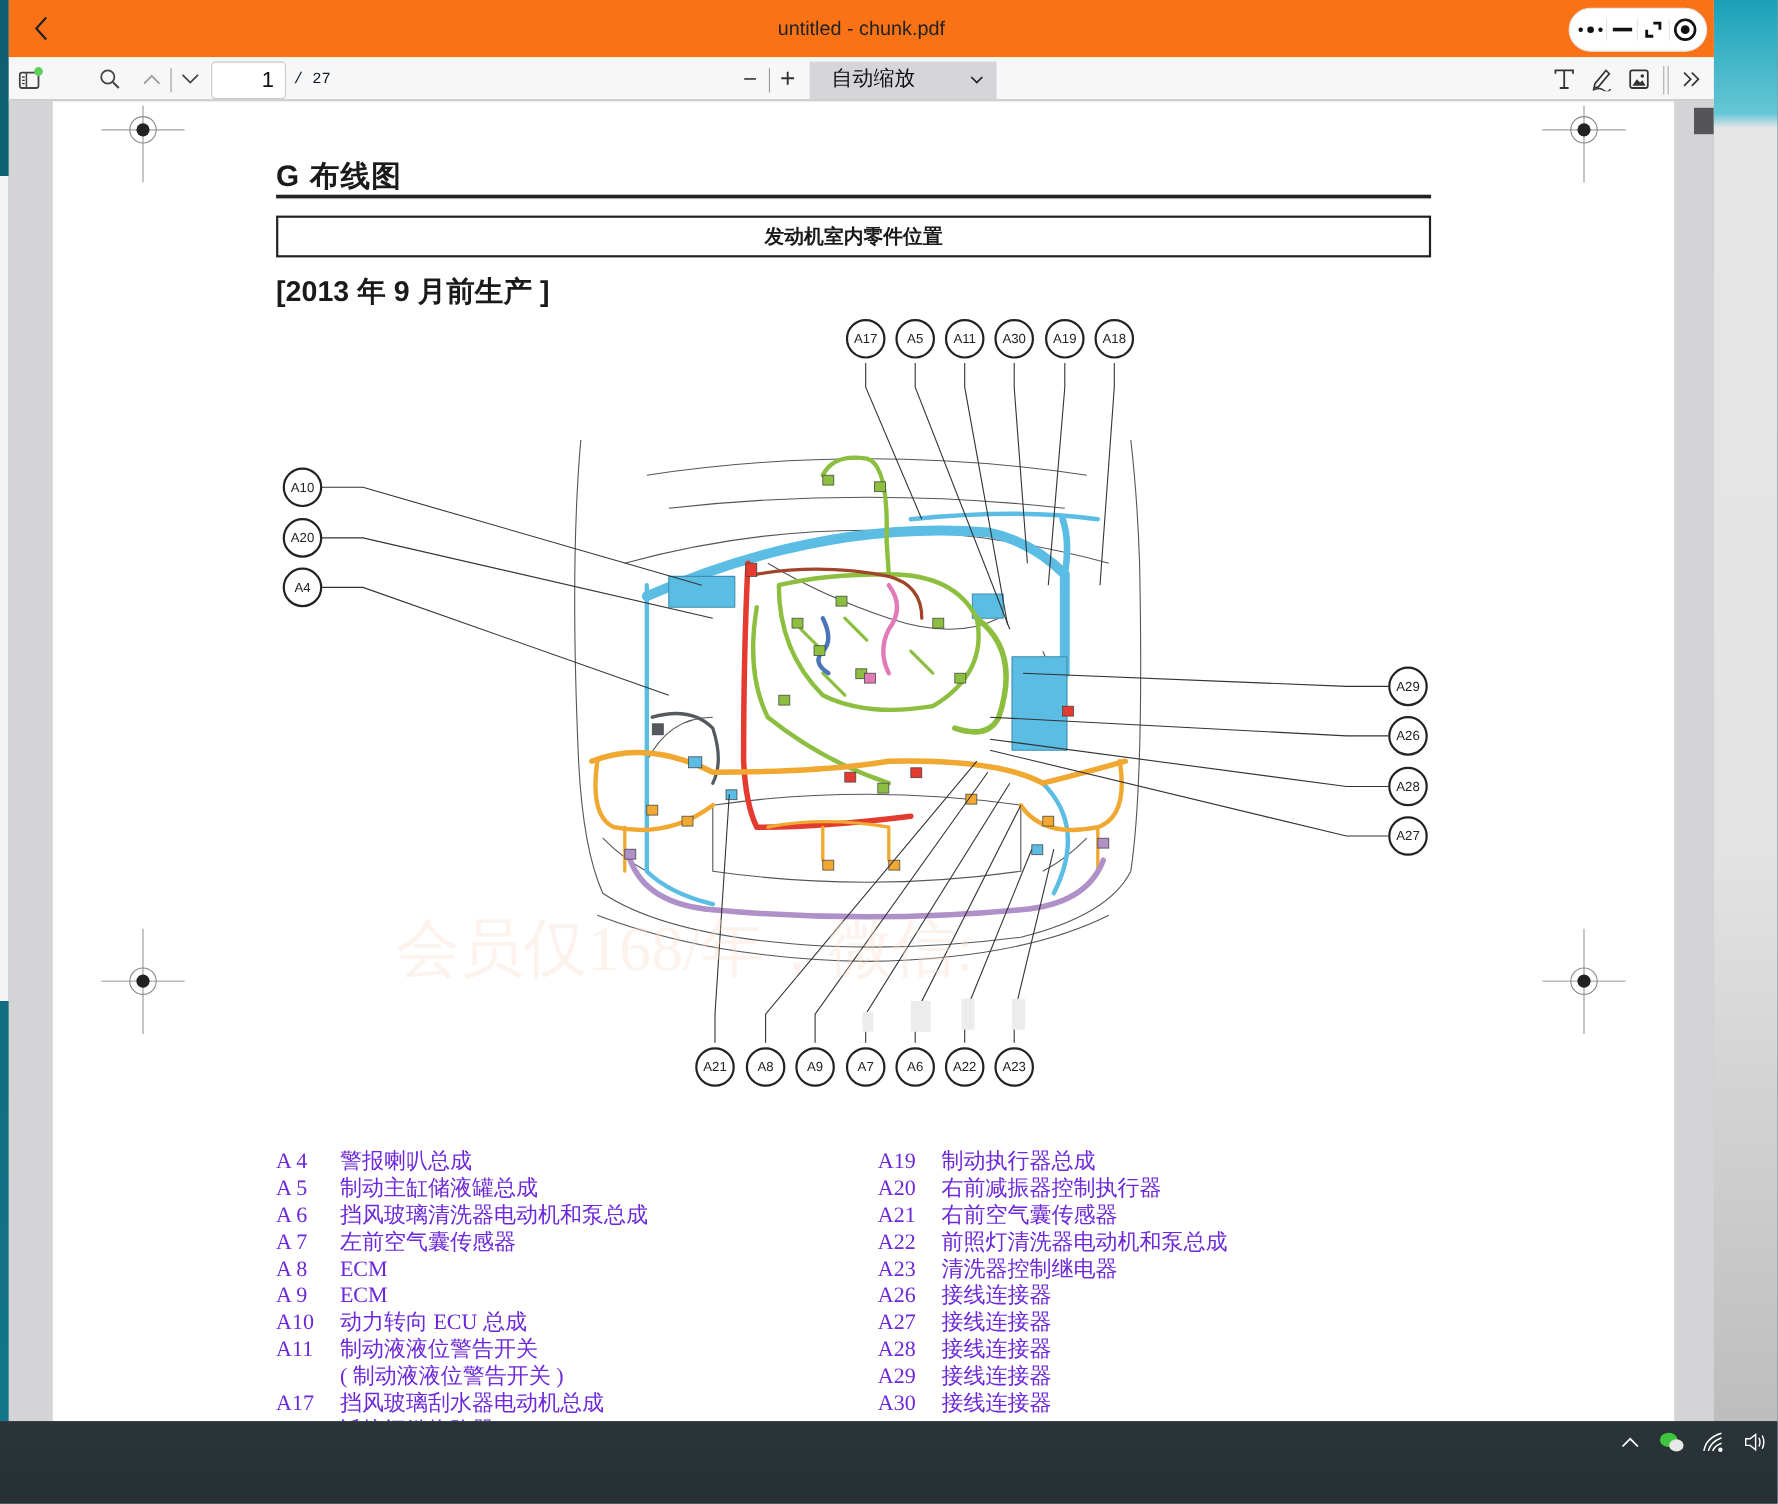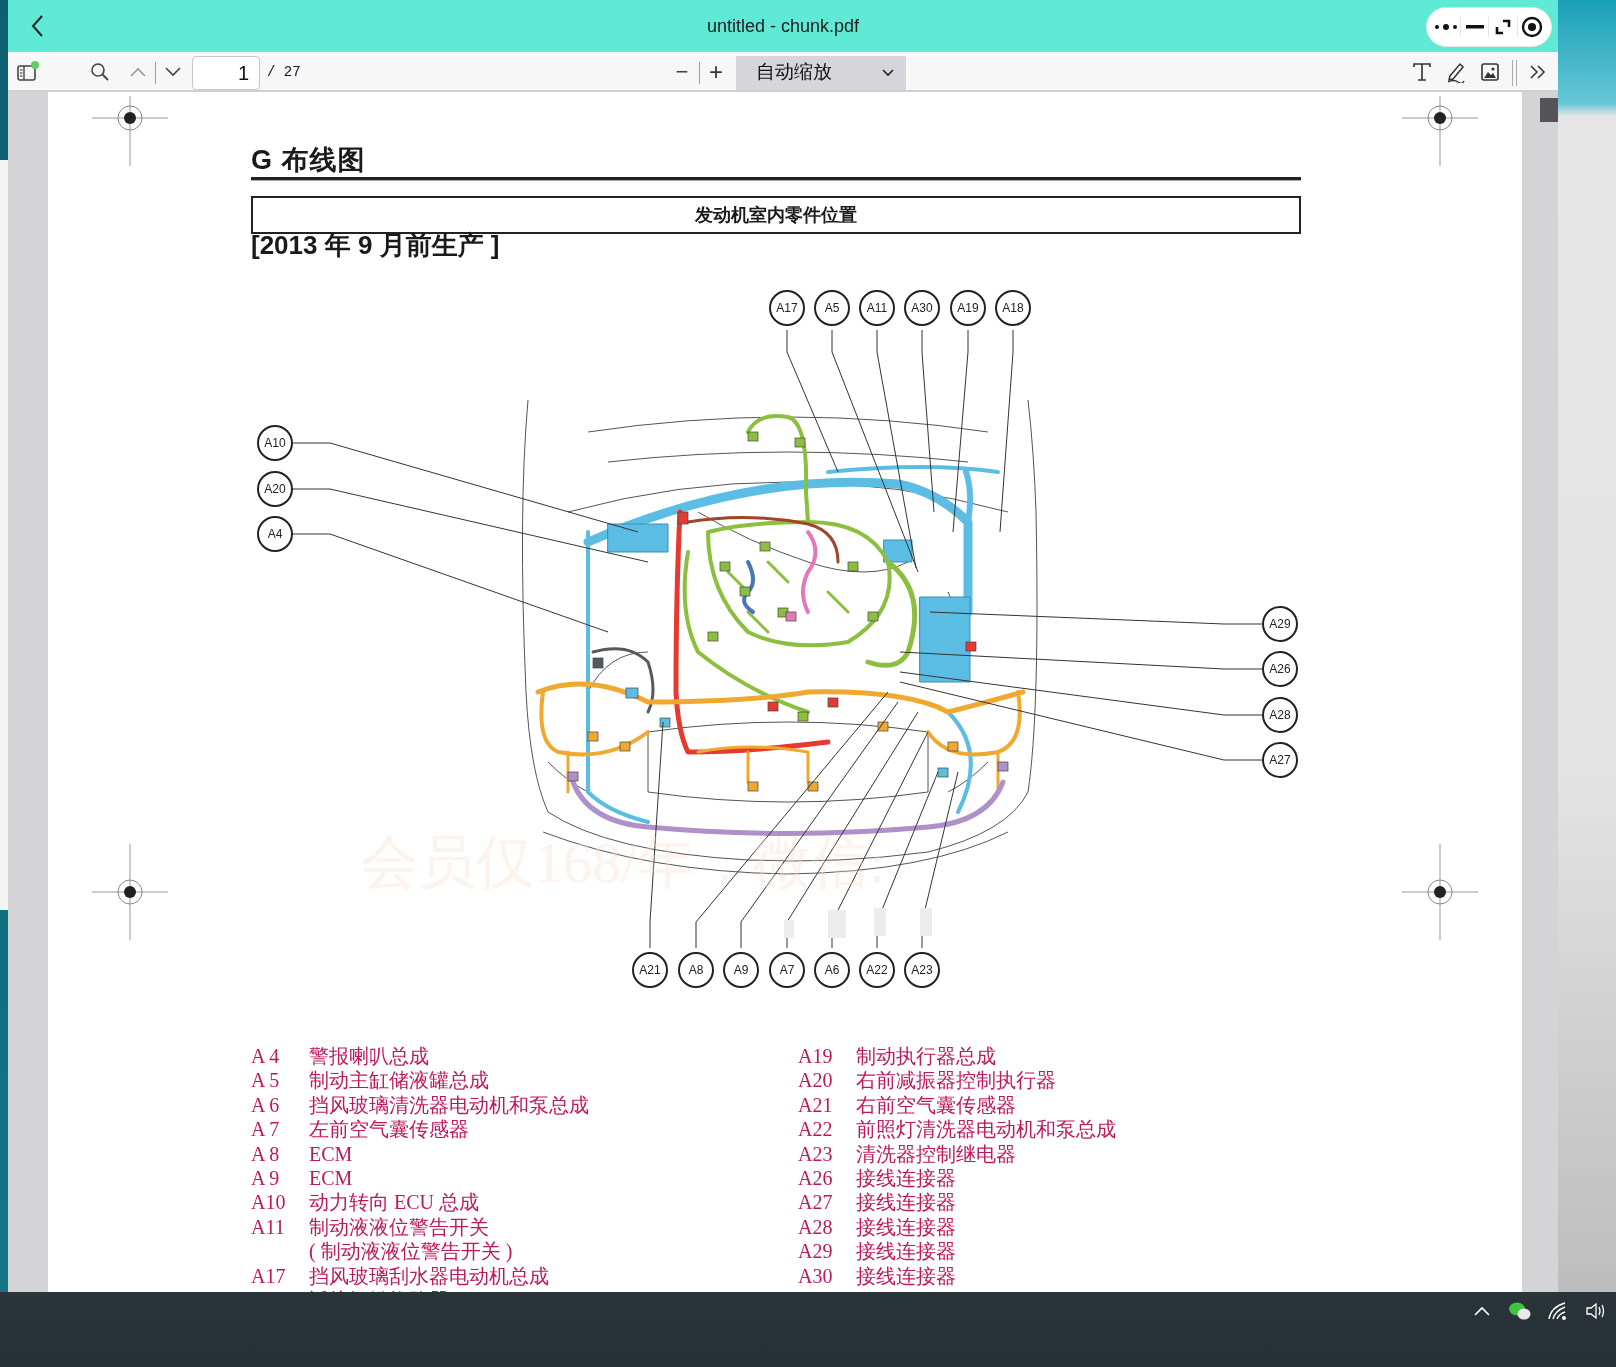"untitled - chunk.pdf" .titlebar { background: #5eead4 -> #f97316 }
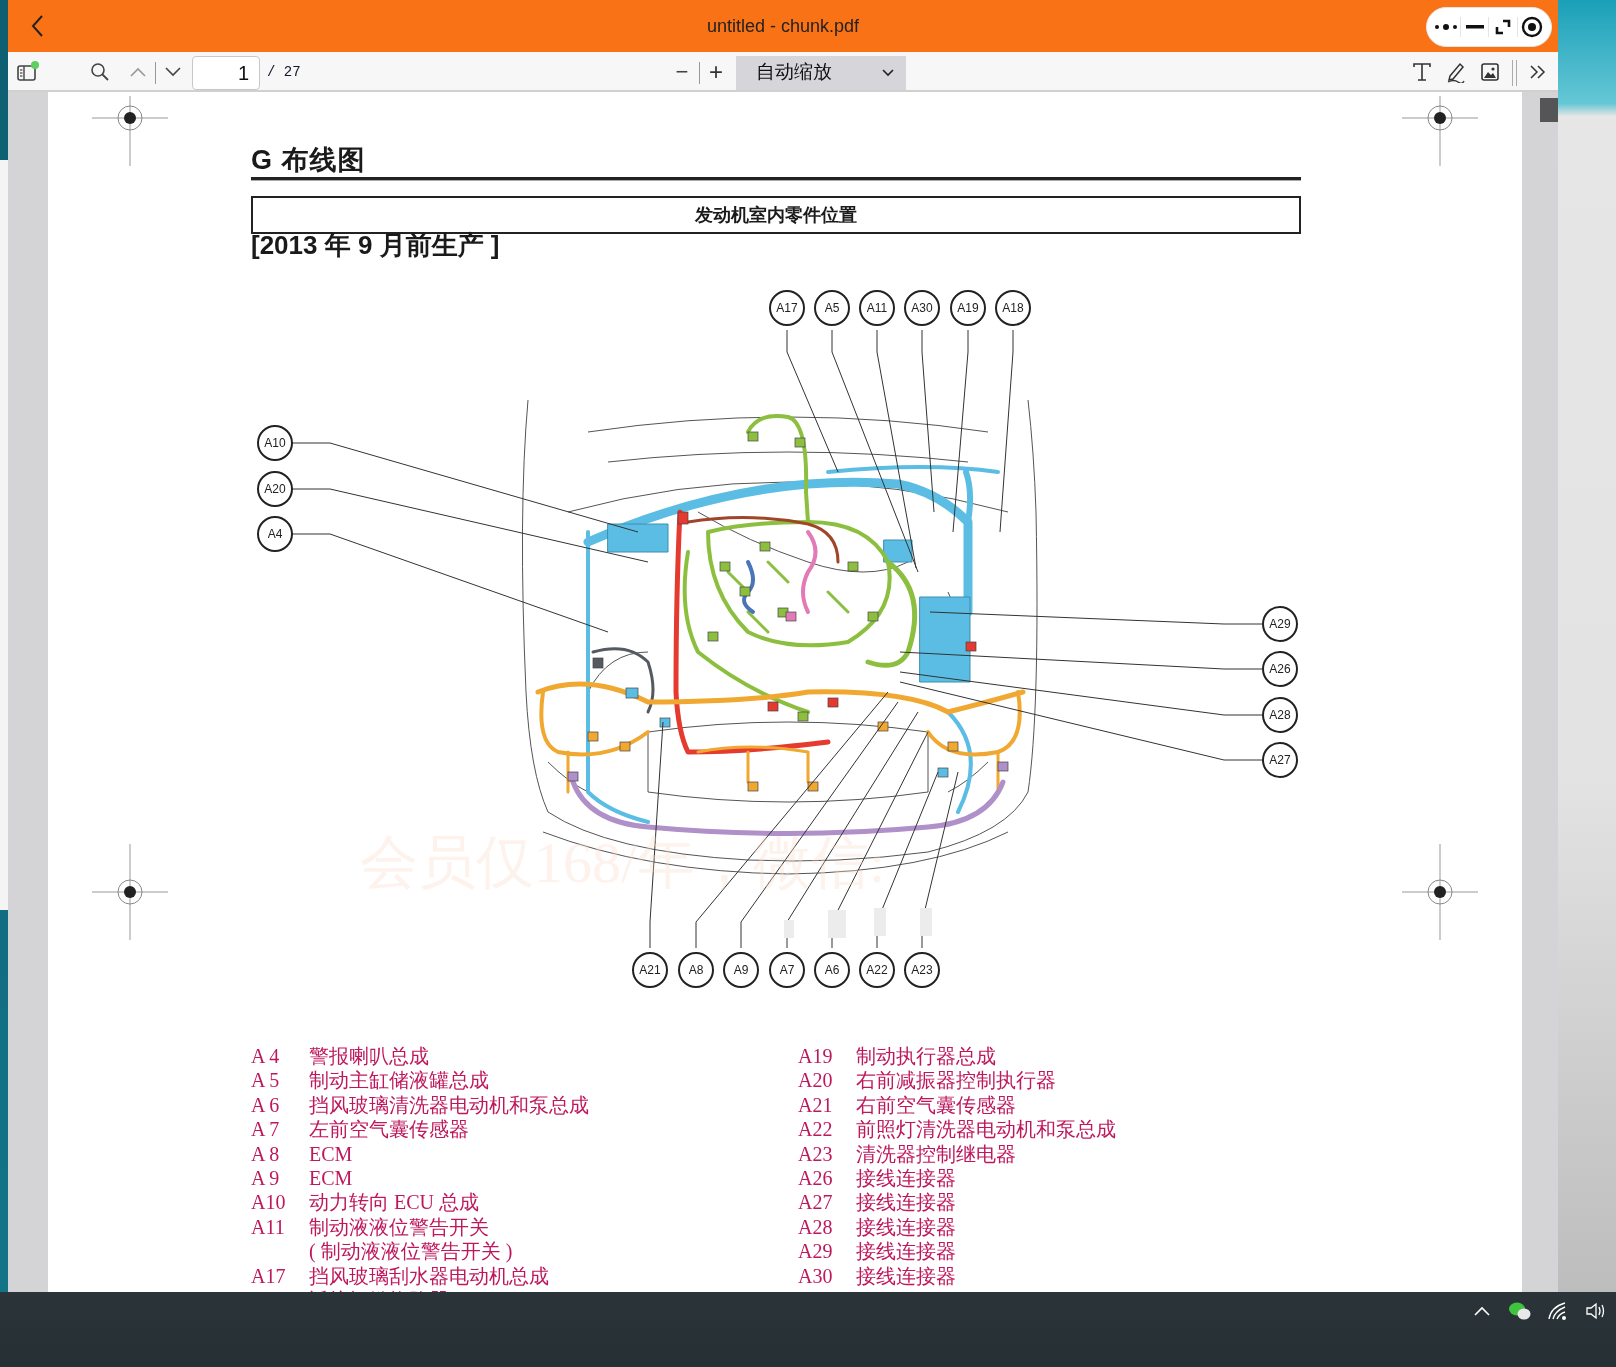"[2013 年 9 月前生产 ]" .sub-title { top: 136px -> 156px }
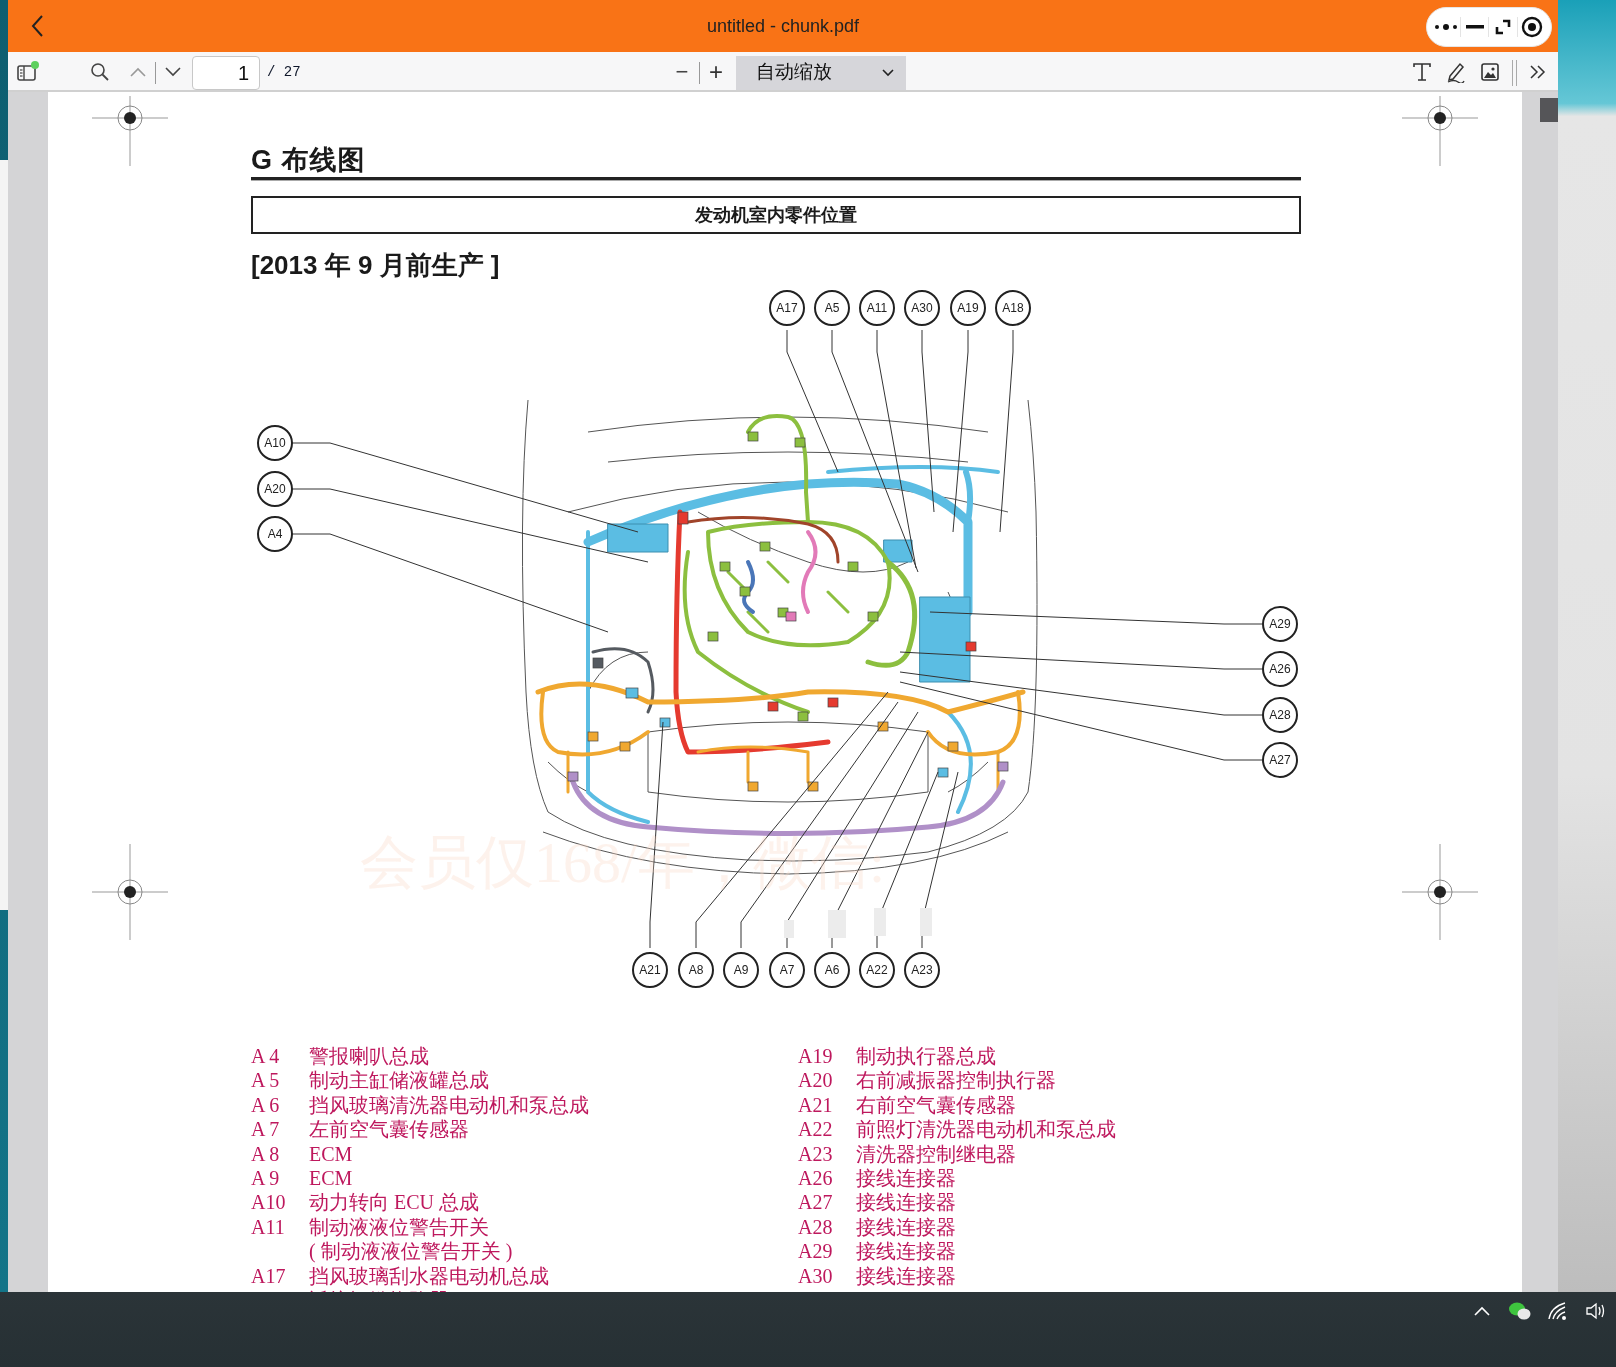"A 4" .legend { color: #be185d -> #6d28d9 }
